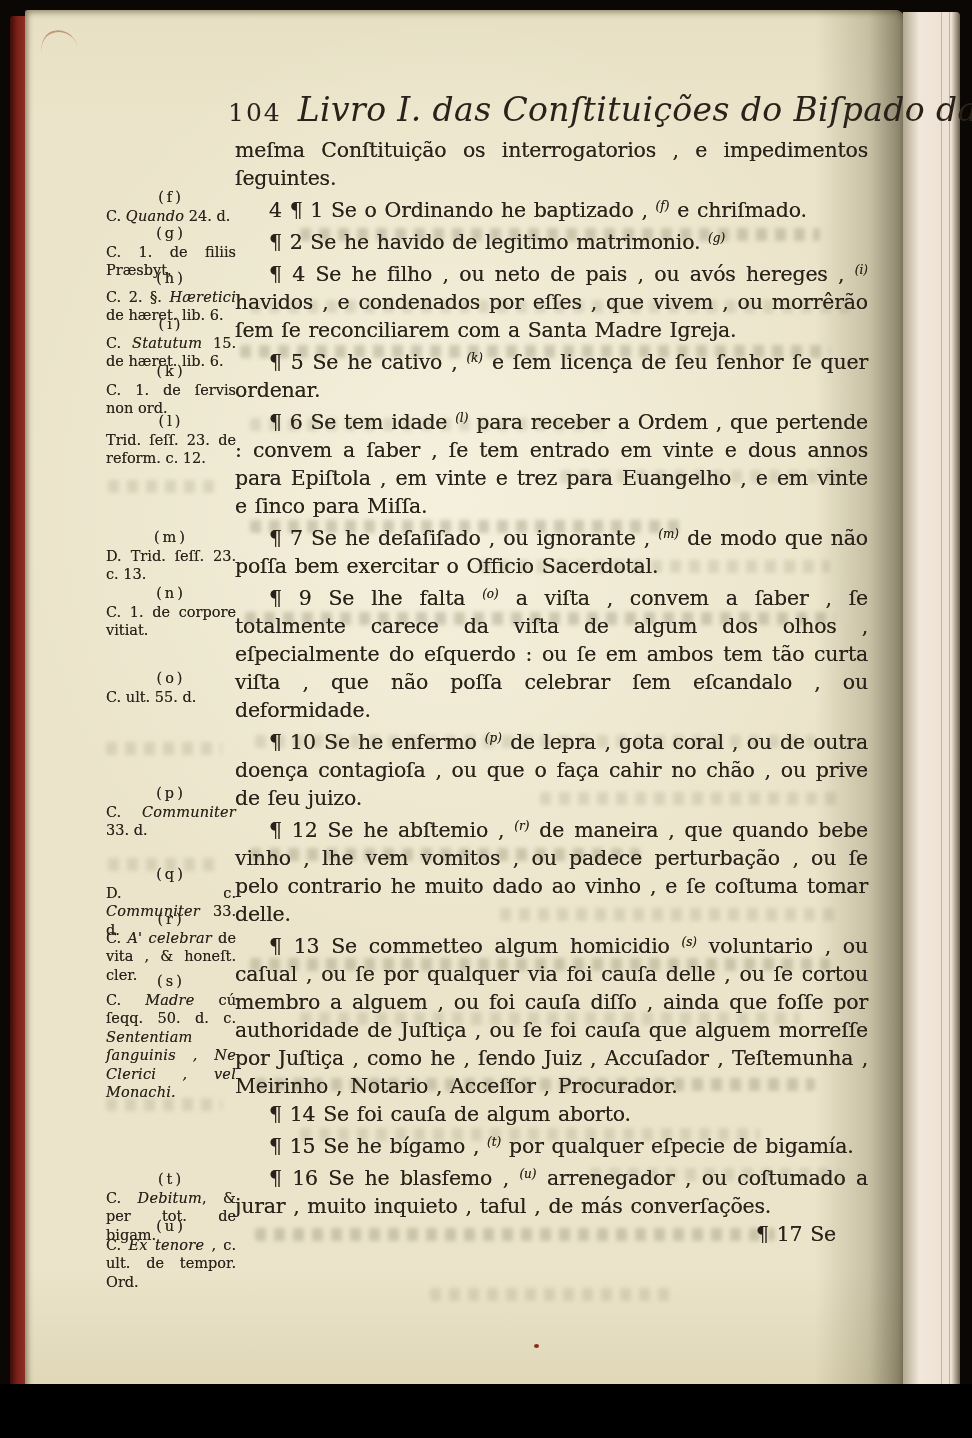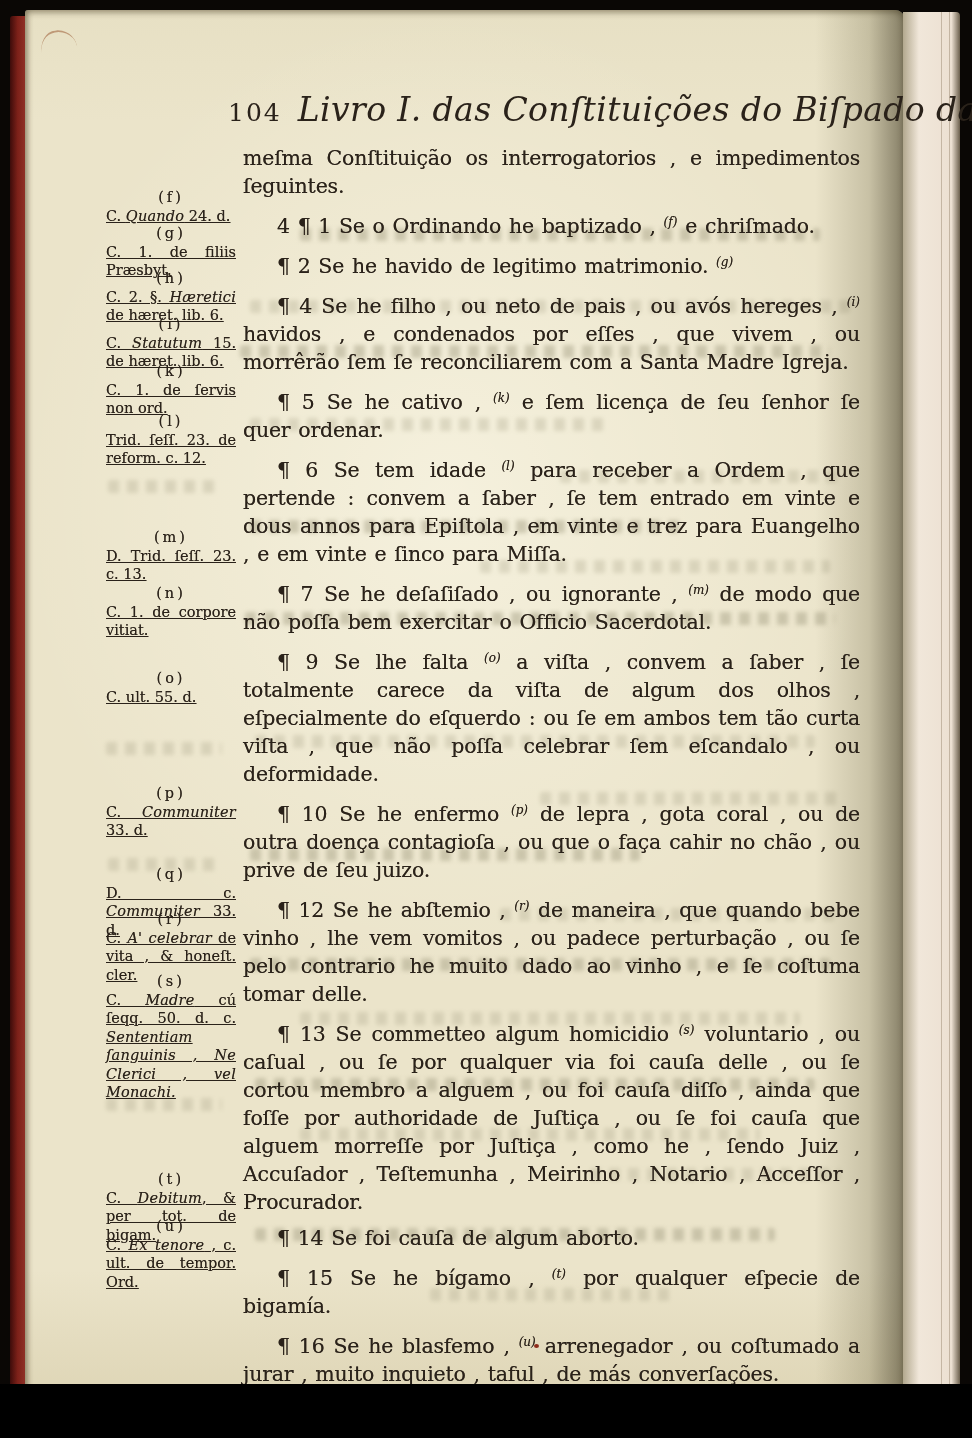"meſma Conſtituição os interrogatorios ," .para { margin: 8px -> 0 }
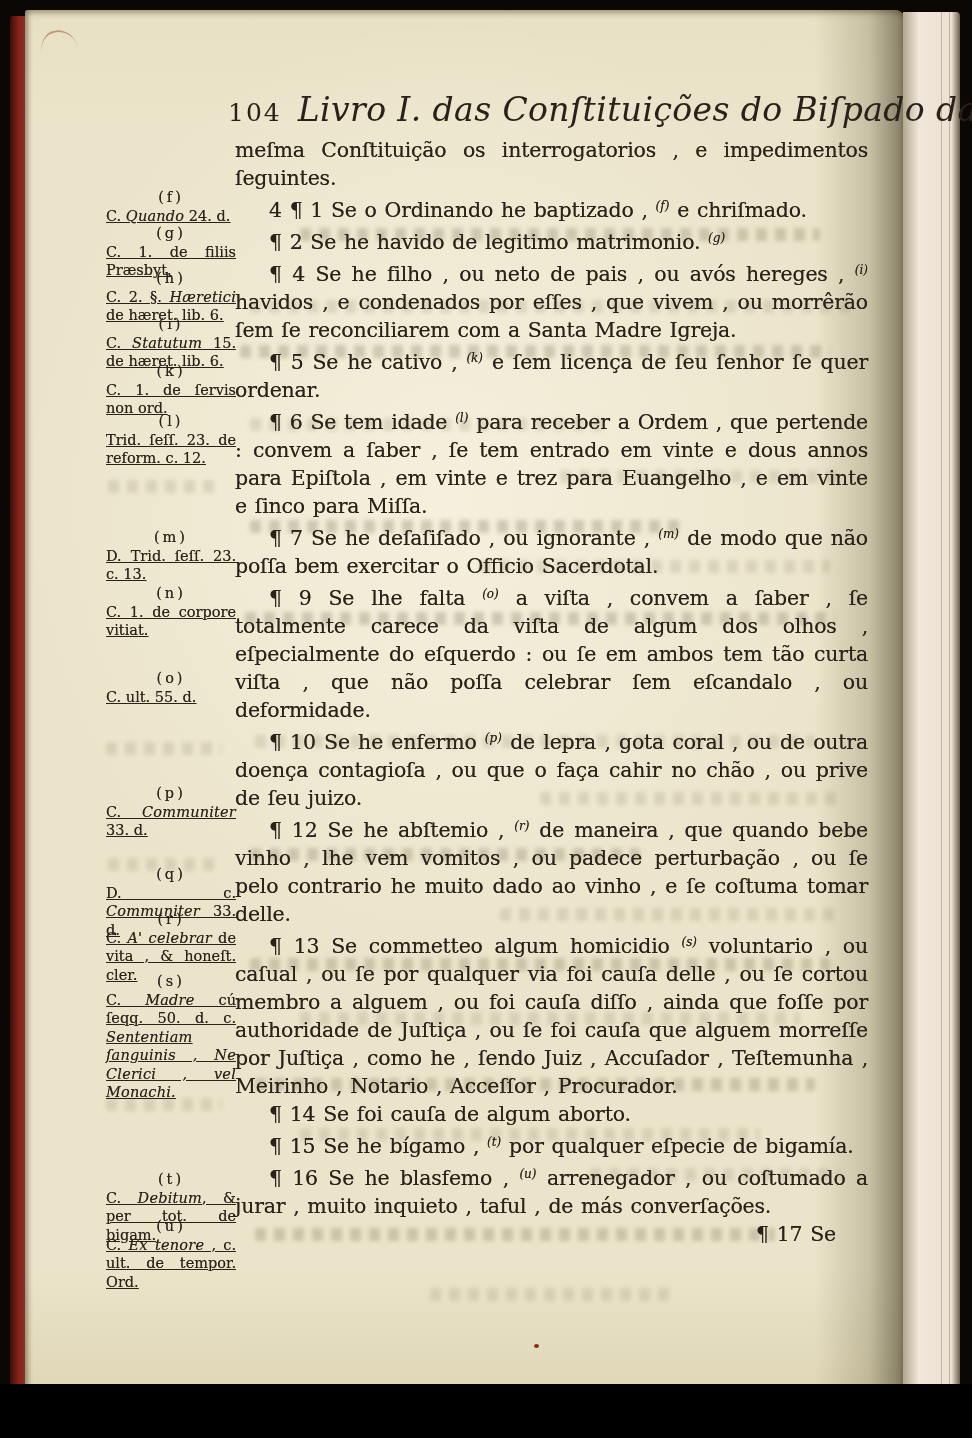"C. Quando 24. d." .note-text { text-decoration: underline -> none }
